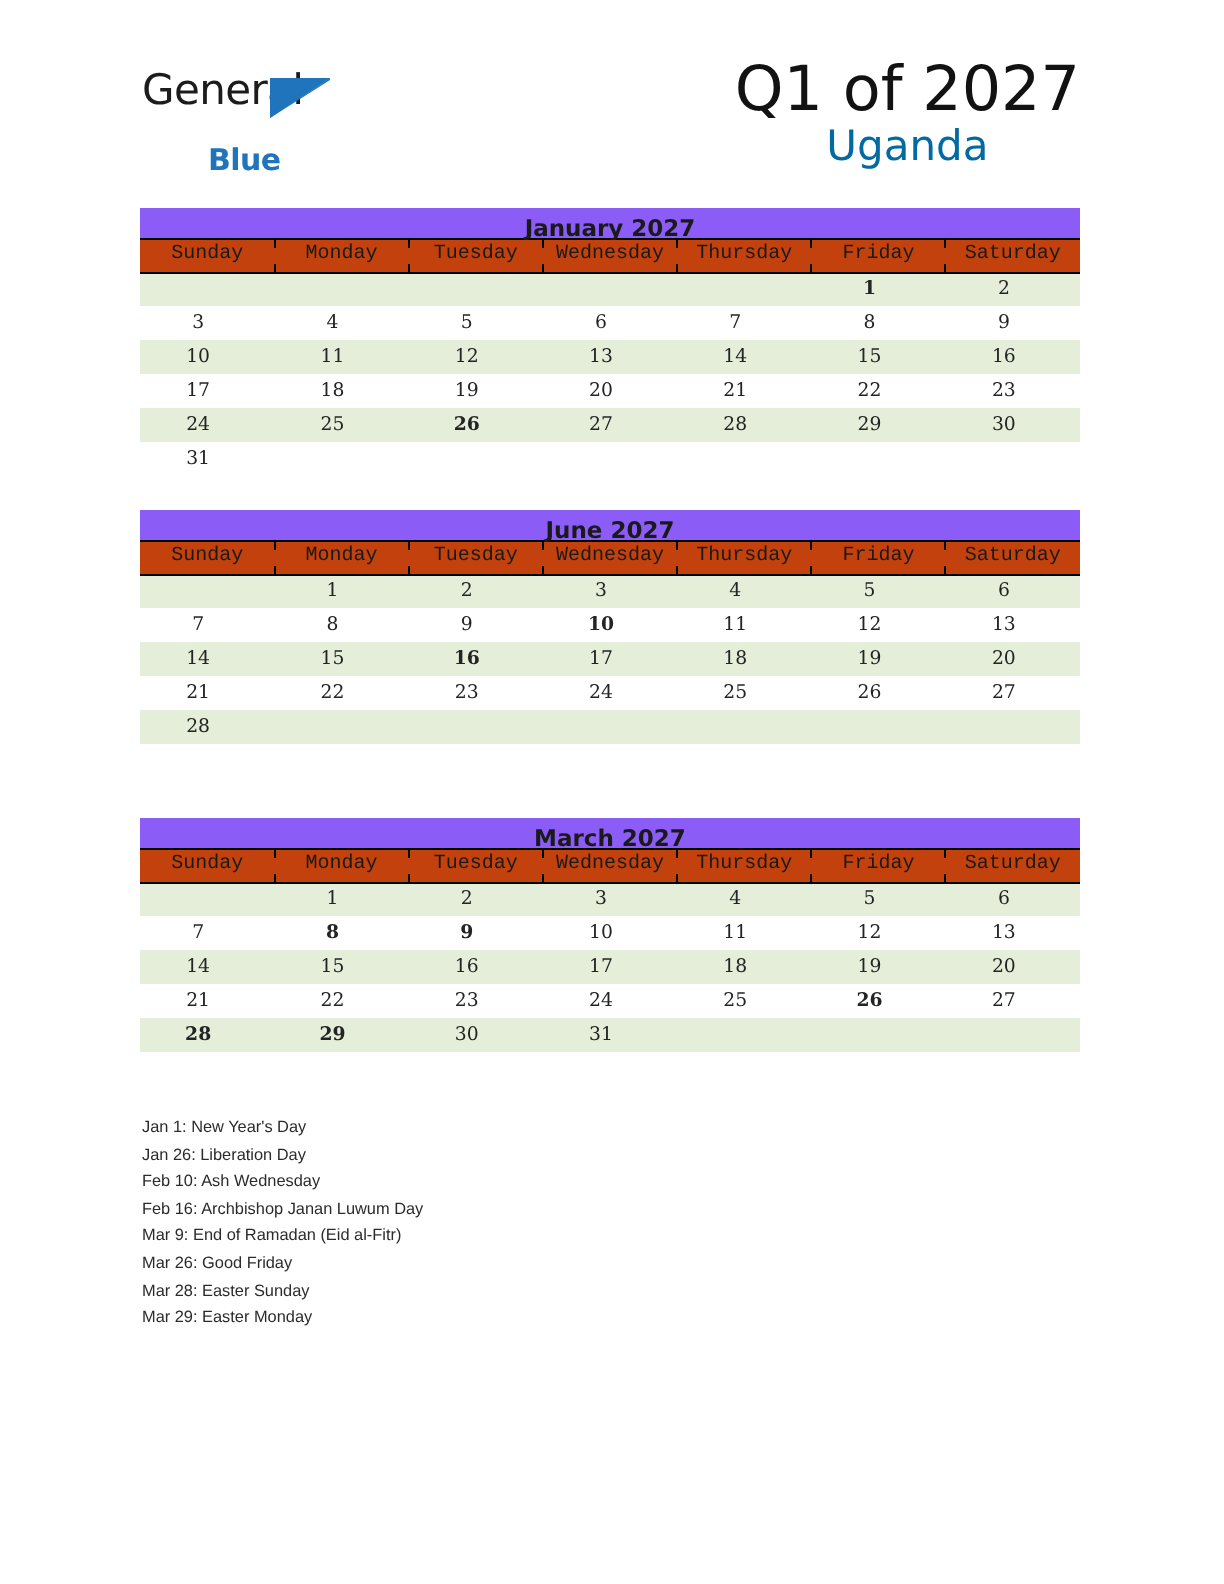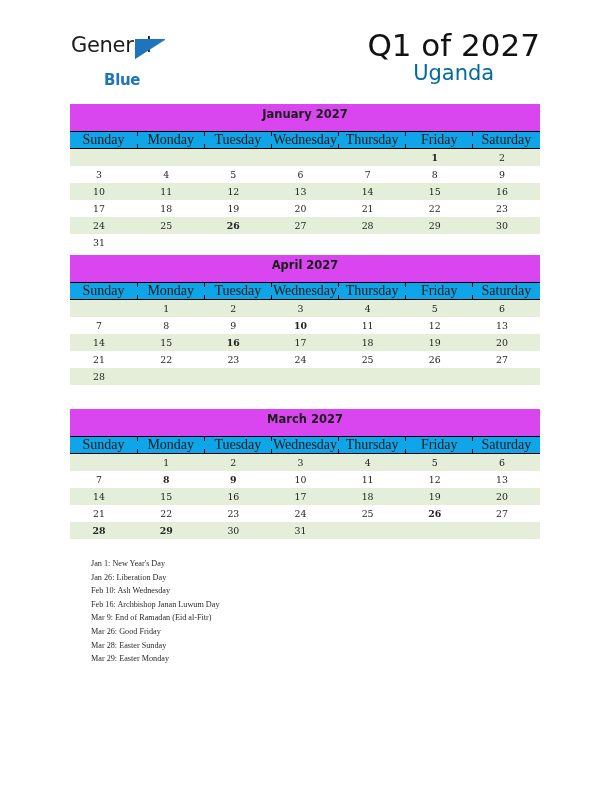"January 2027" .month-title { background: #d946ef -> #8b5cf6; height: 28px -> 16px }
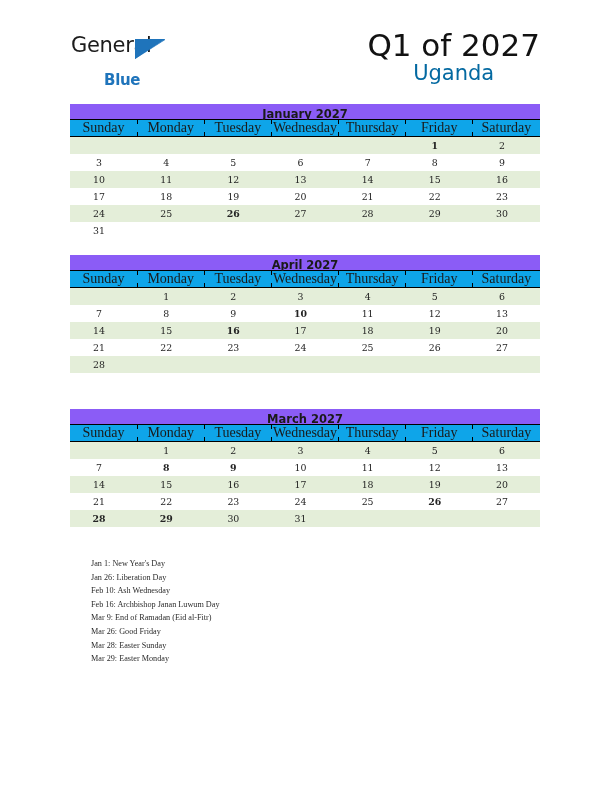"Sunday" table.cal th { background: #0ea5e9 -> #c2410c; font-family: Liberation Serif, serif -> Liberation Mono, monospace; font-size: 14px -> 10px }
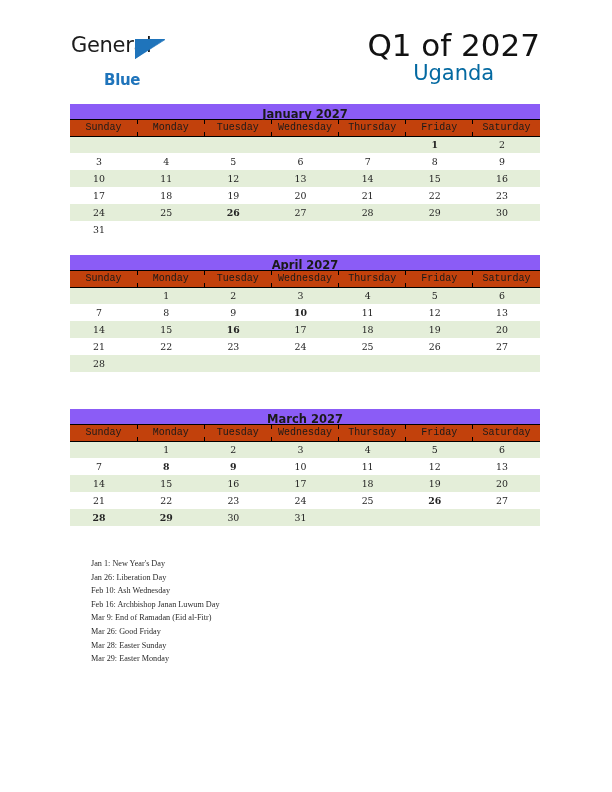"April 2027" div.month-title { text: April -> June }
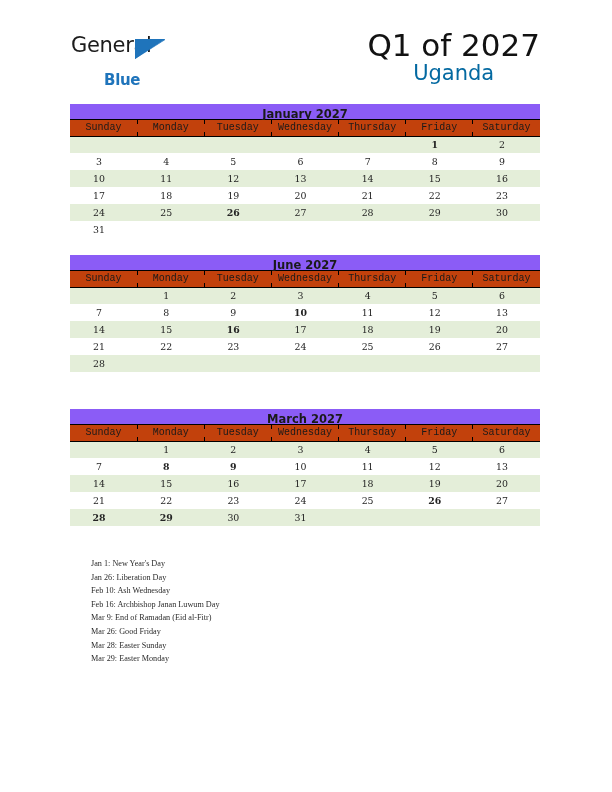"Jan 1: New Year's Day" .holidays div { font-family: Liberation Serif, serif -> Liberation Sans, sans-serif; margin-left: 20px -> none }
